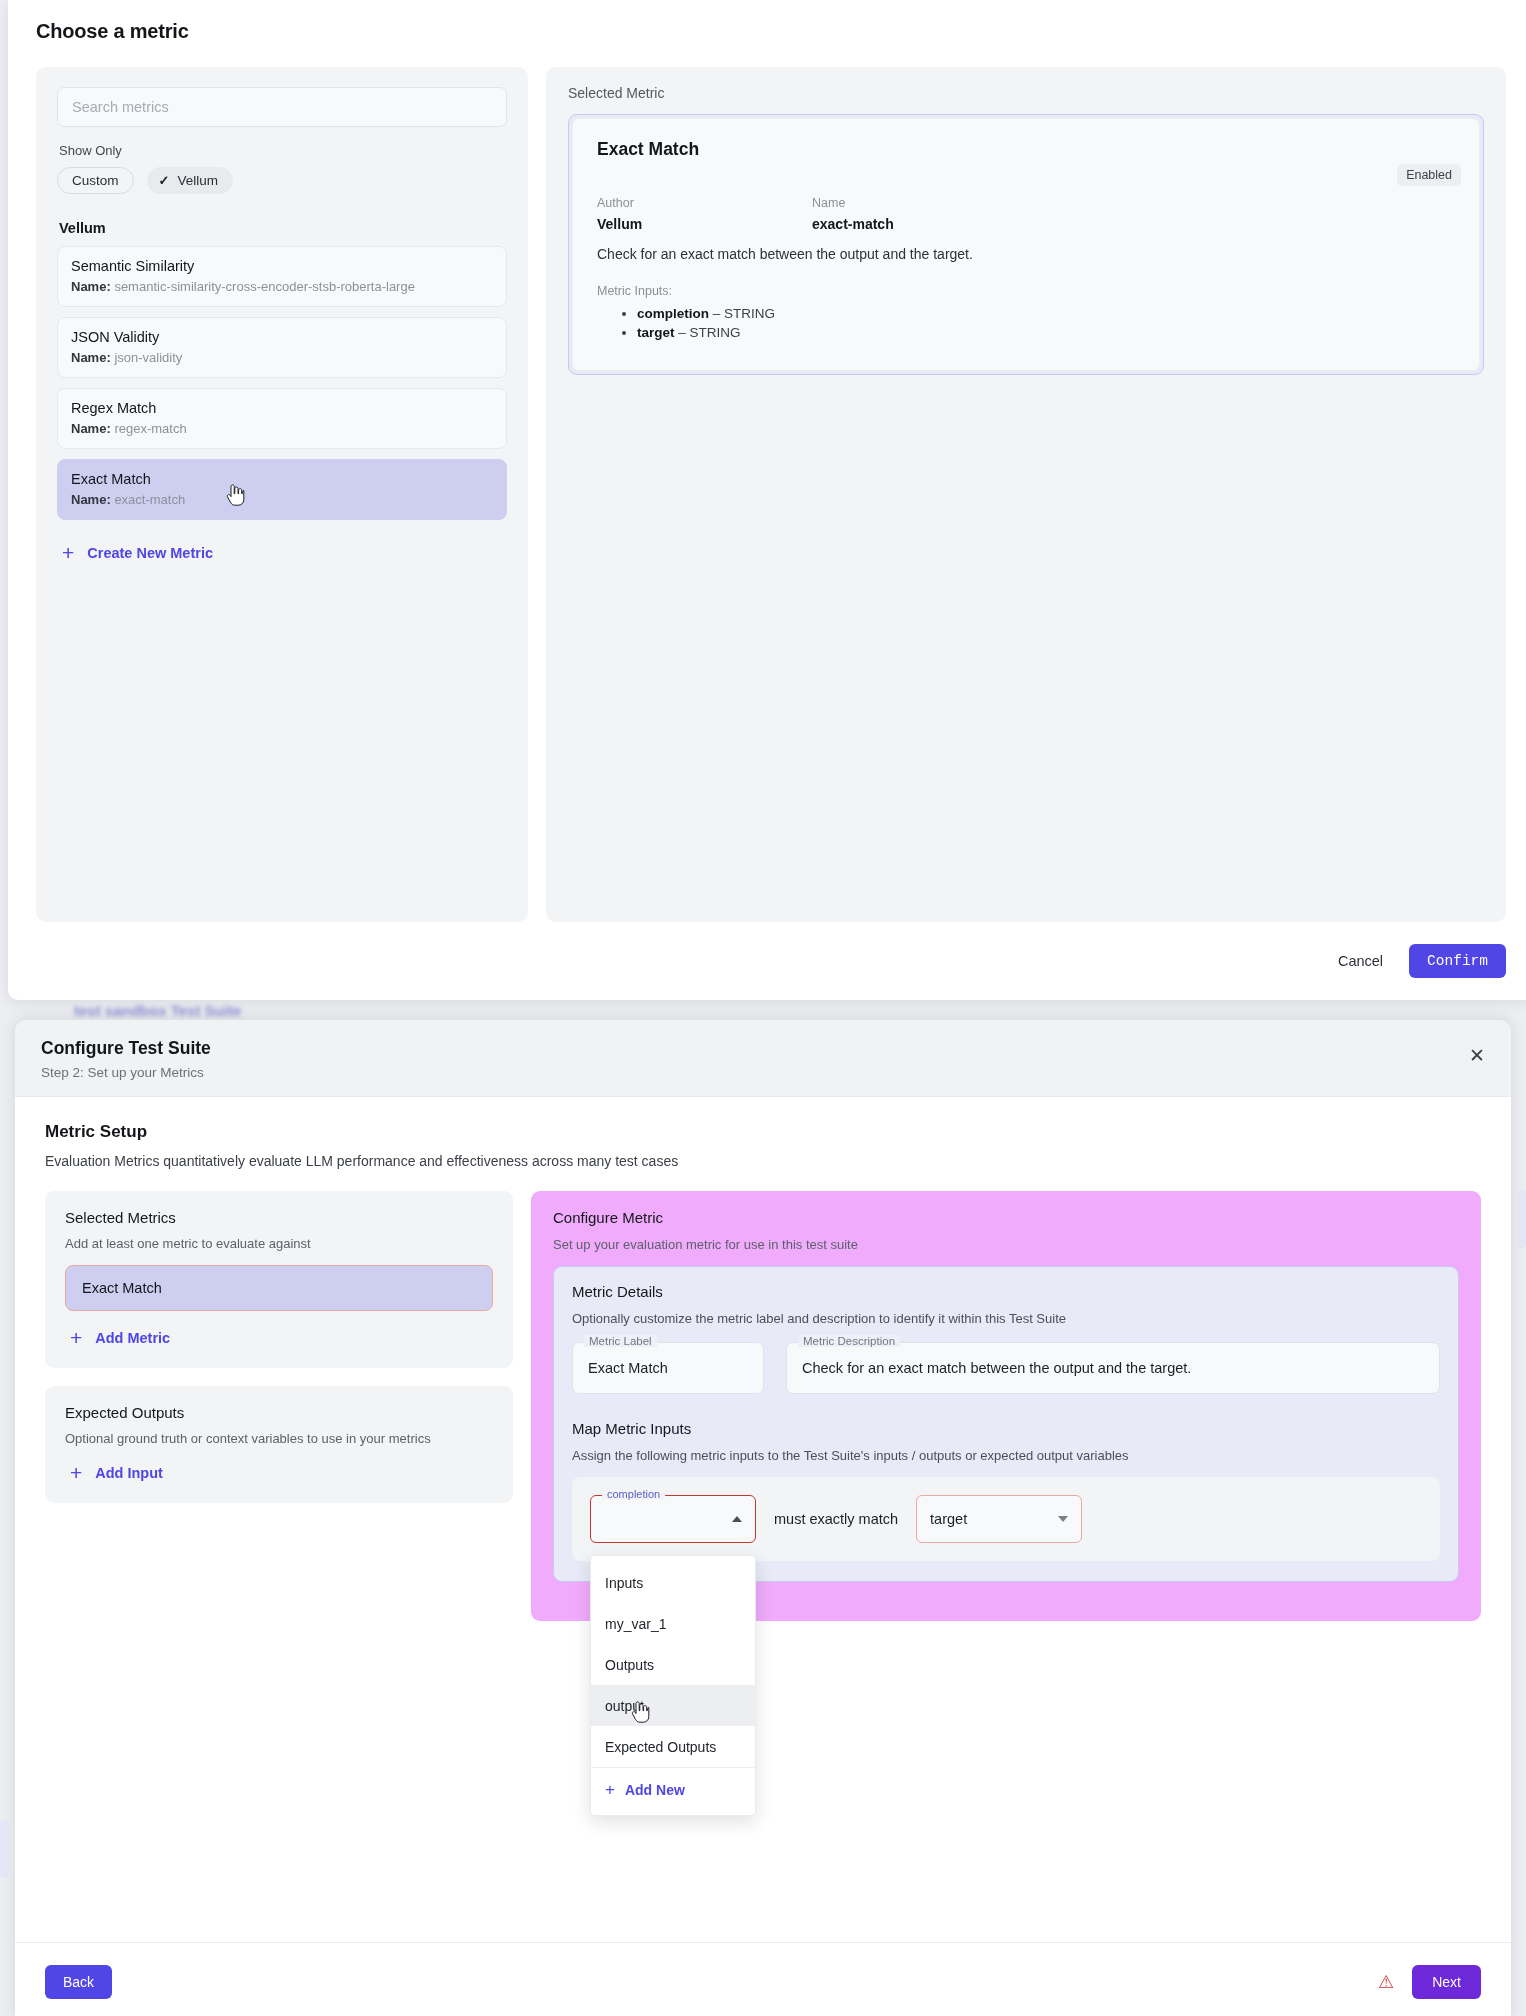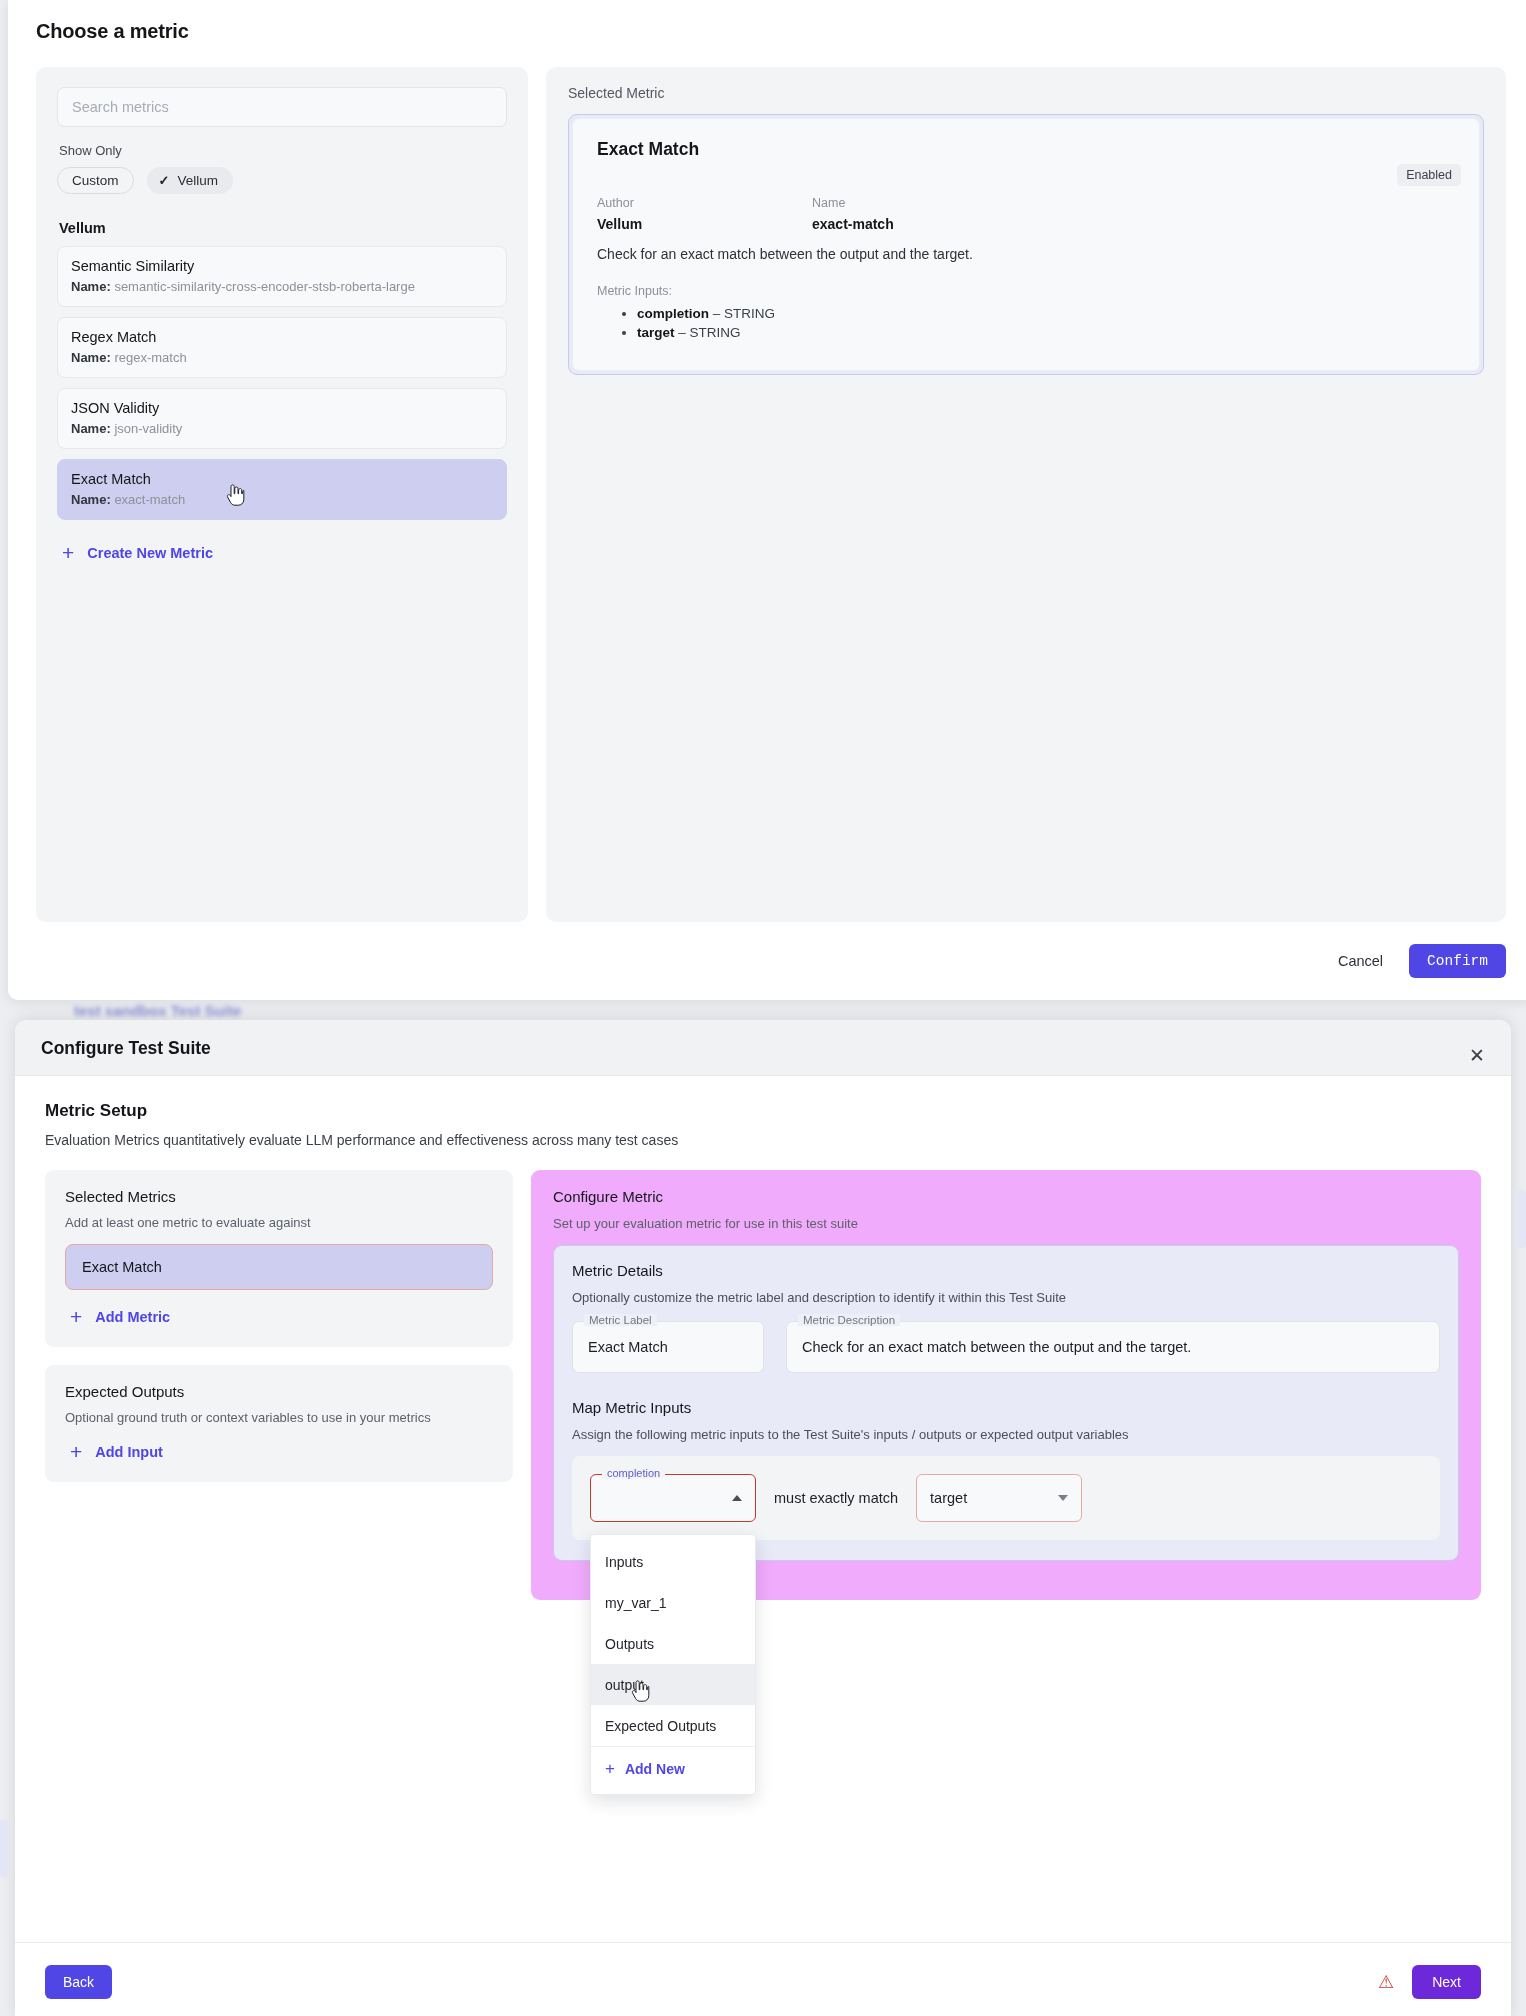"Regex Match" div.metric-card { order: before "JSON Validity" -> after "JSON Validity" }
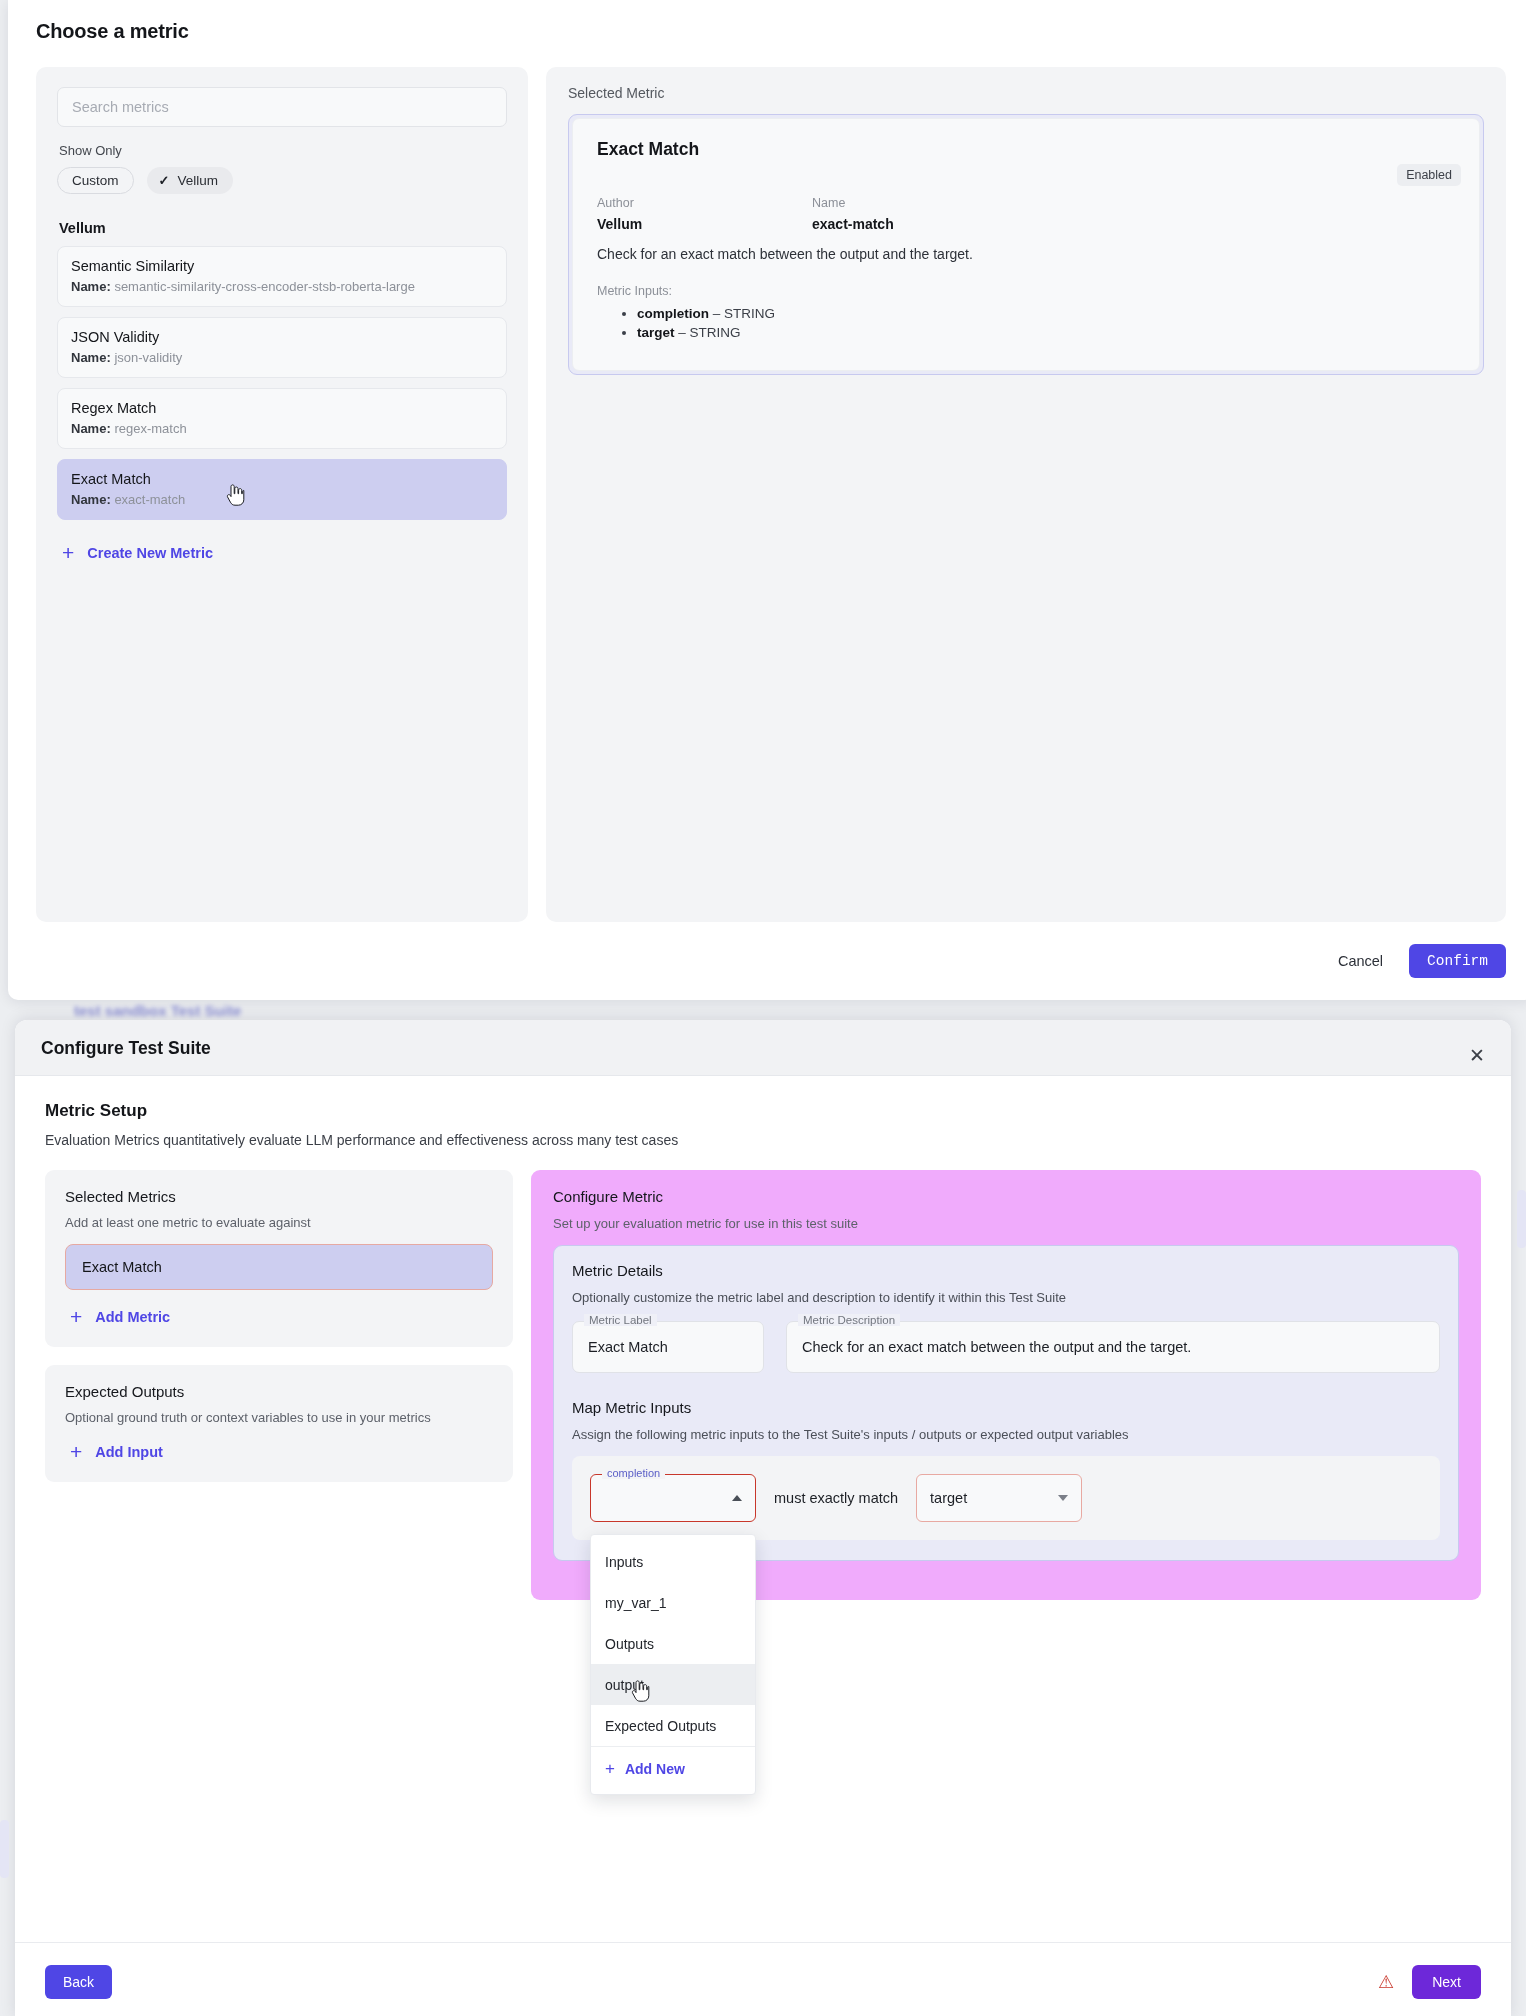"Step 2: Set up your" div.bm-step { html: none -> <div>Step 2: Set up your Metrics</div> }
